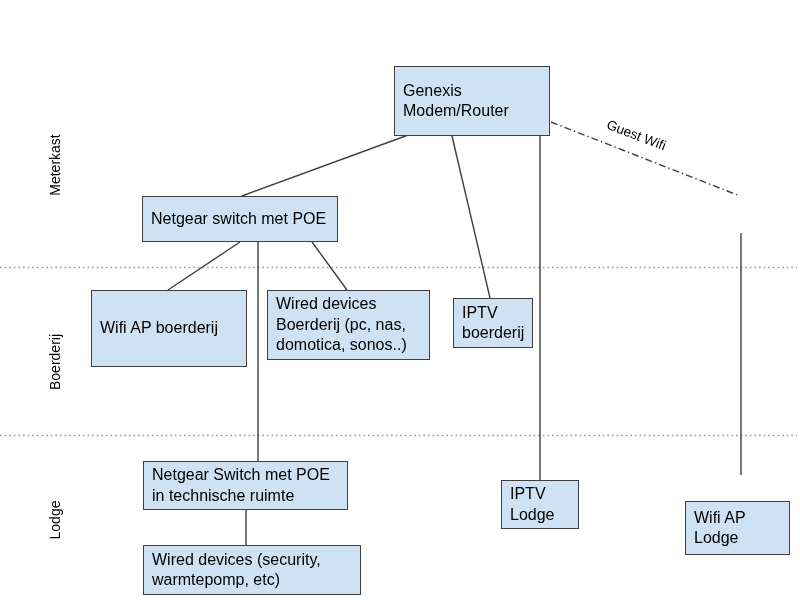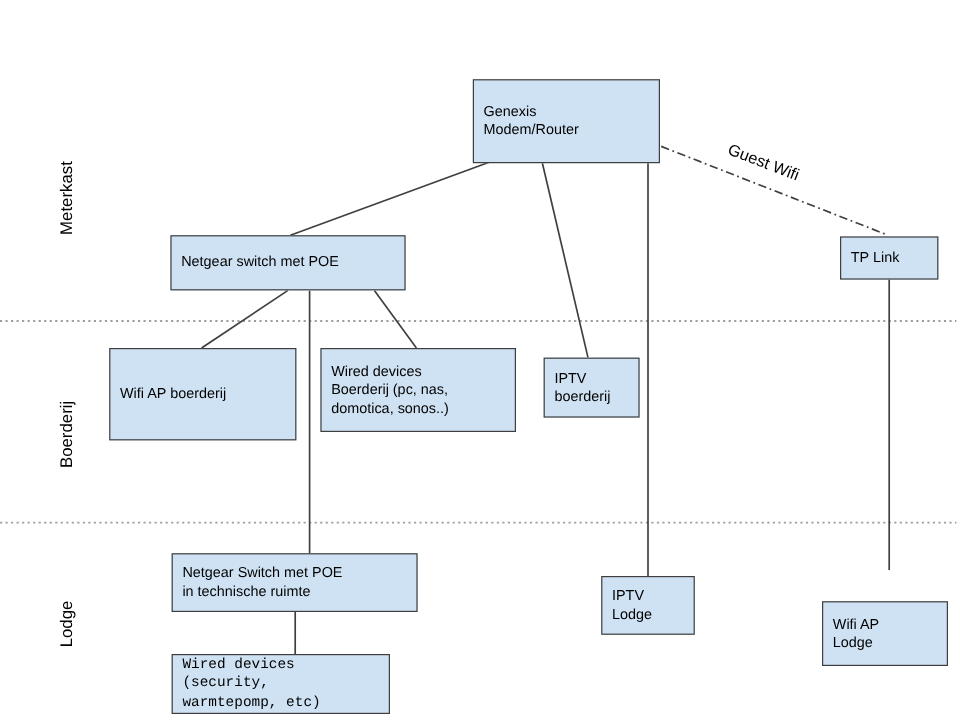"Genexis" .node { font-size: 12px -> 16px }
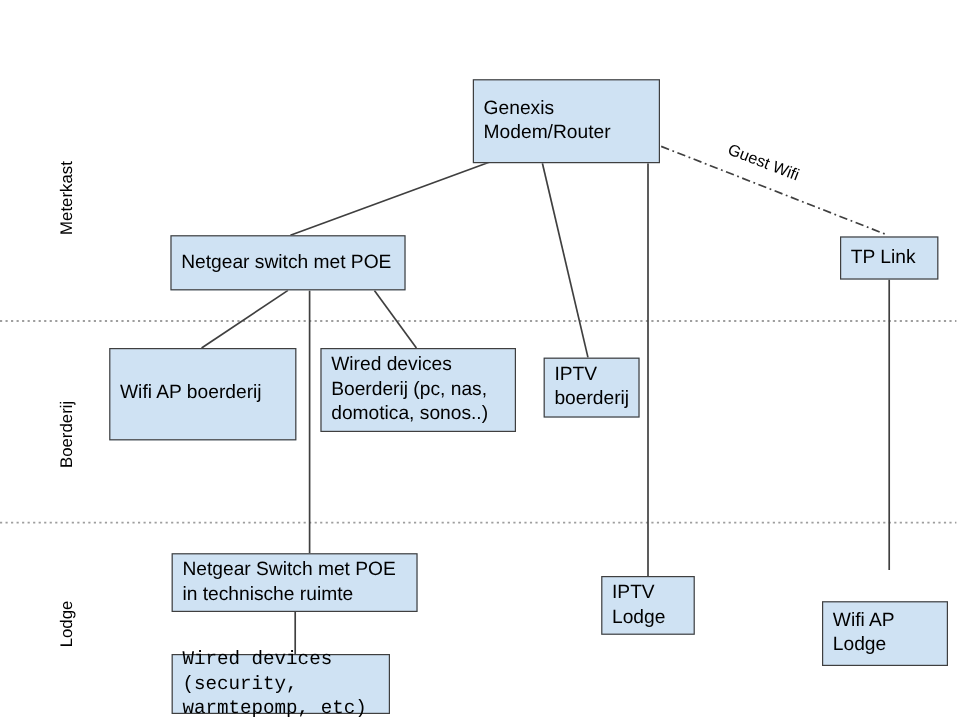"TP Link" div.node { html: <div>TP Link</div> -> none }
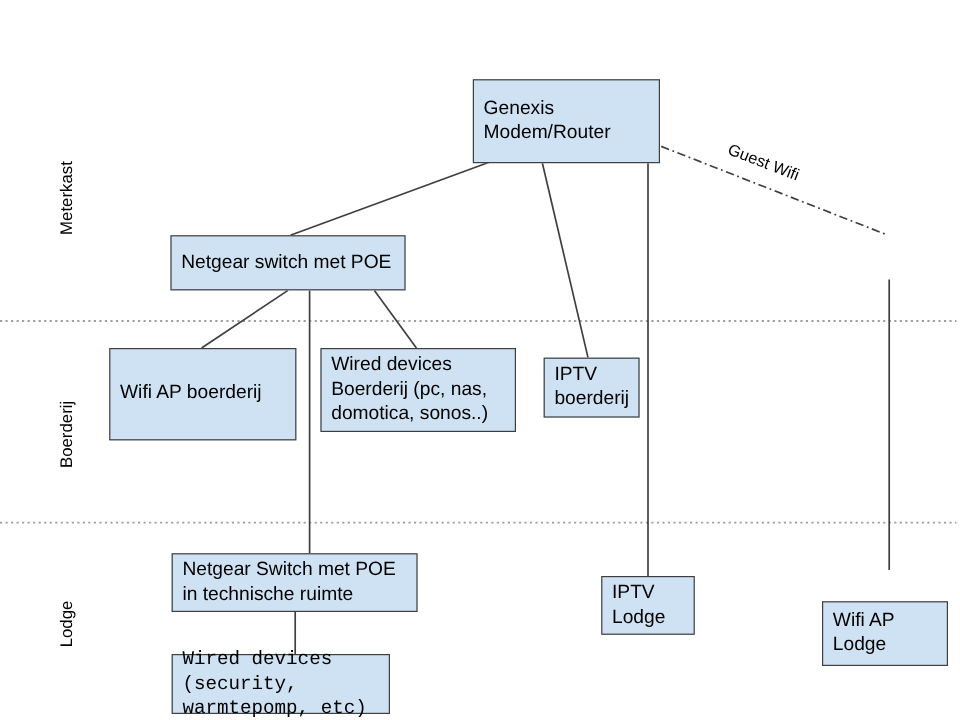"Wired devices (security," div.node { font-family: Liberation Mono, monospace -> none; width: 182px -> 218px }
